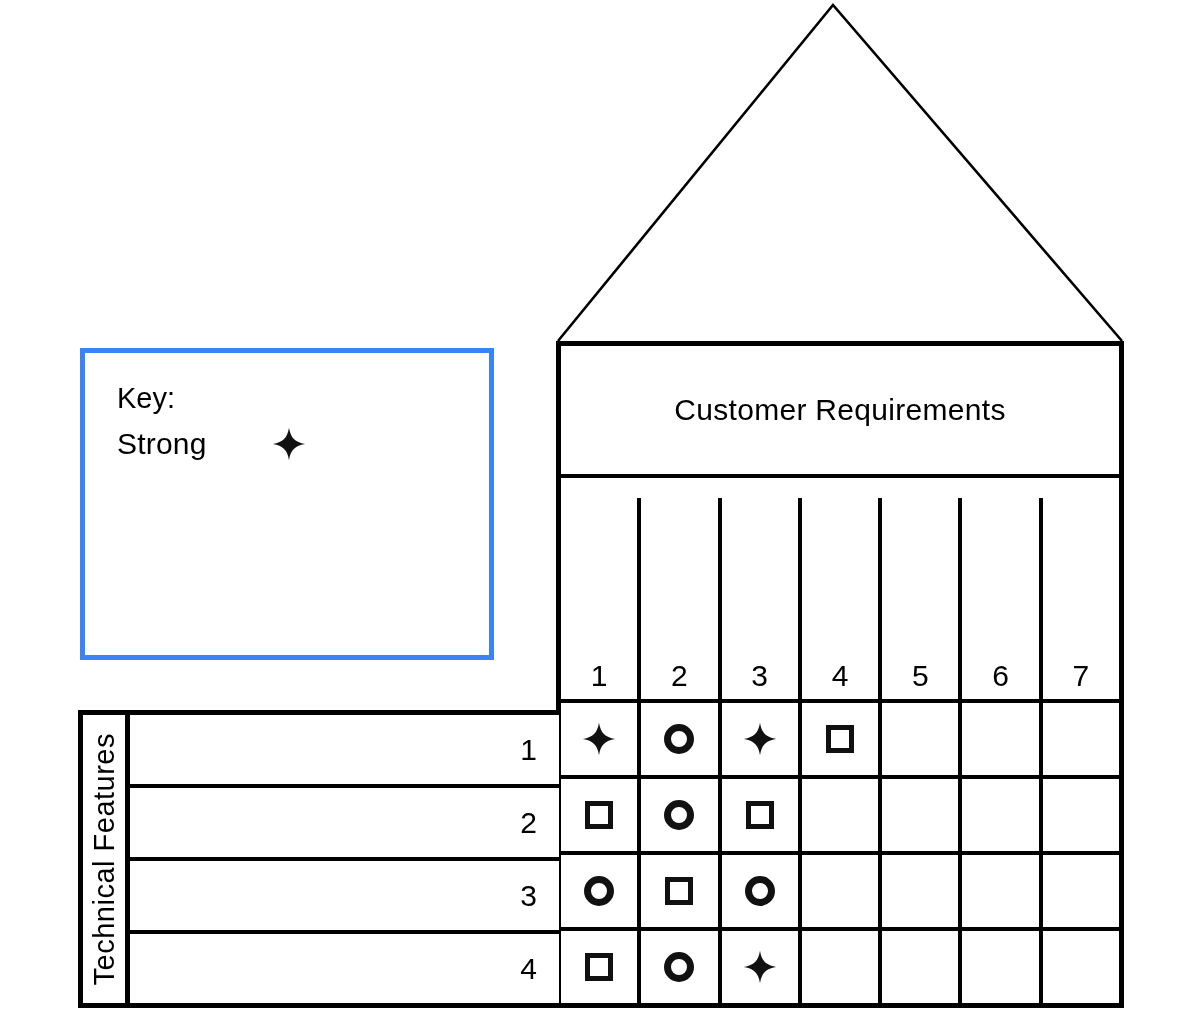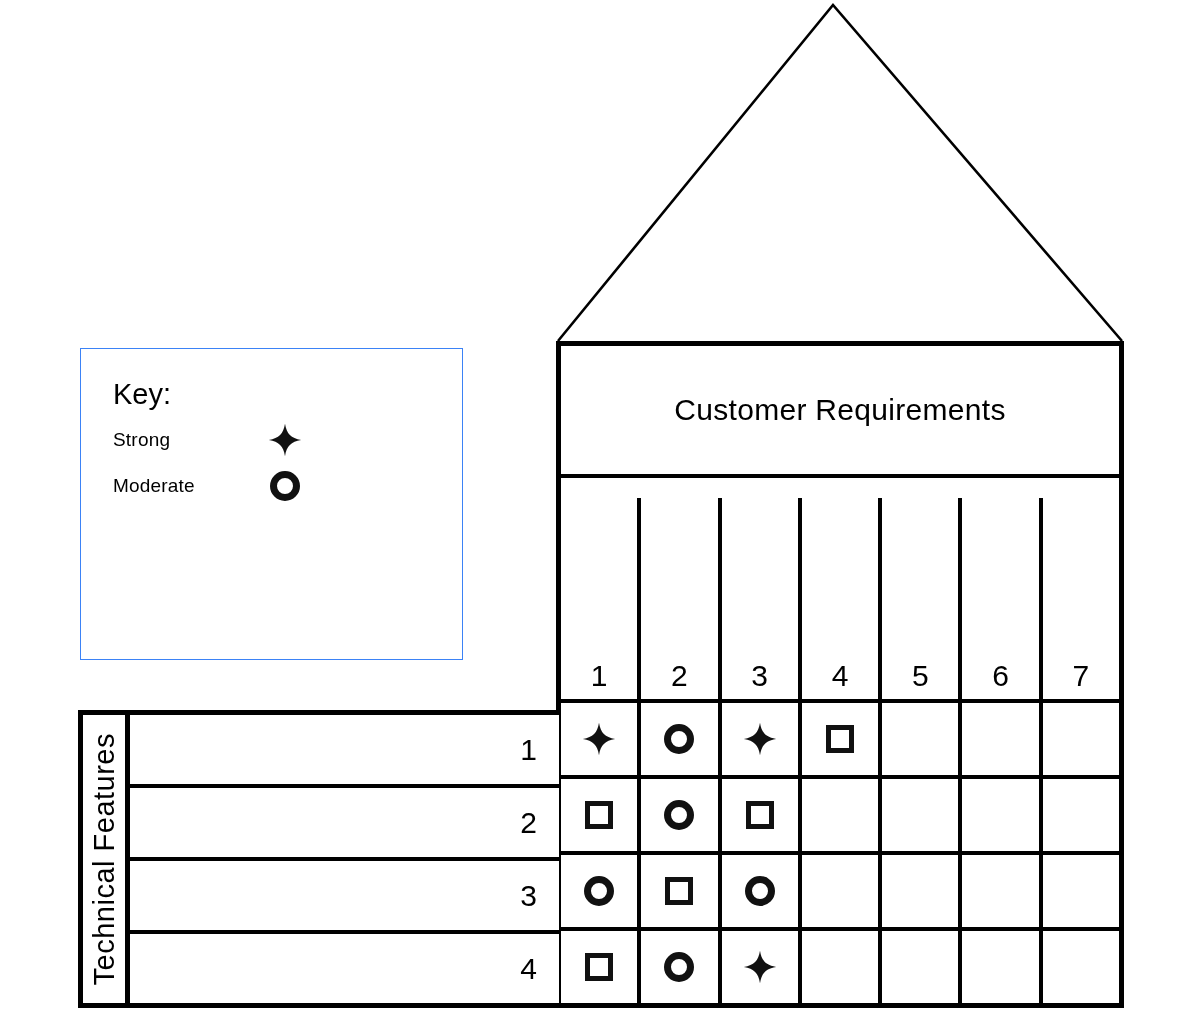"Key:" #key-box { border: 1px solid #3b82f6 -> 5px solid #3b82f6; width: 383px -> 414px }
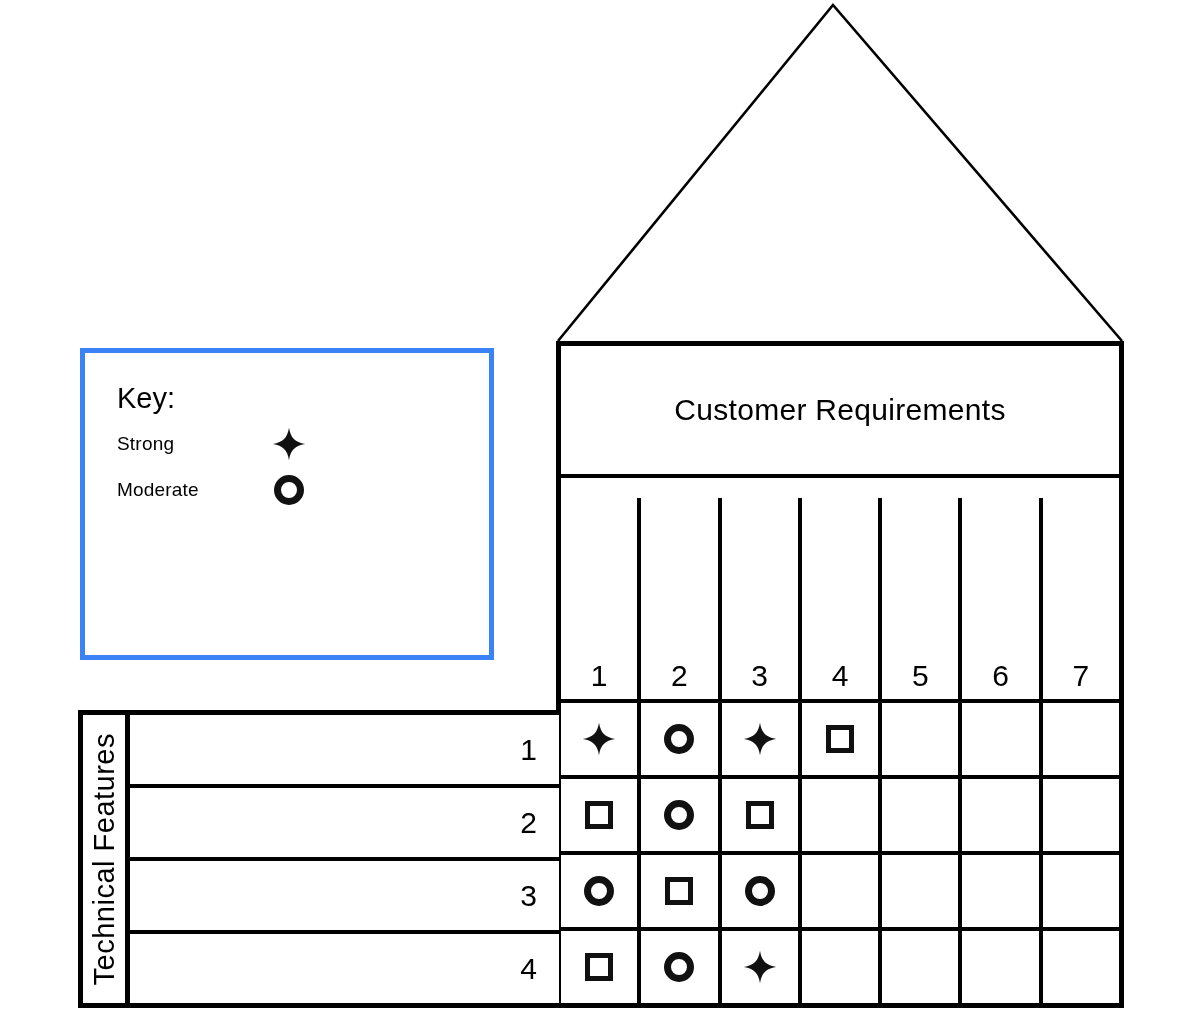"Strong" .key-line { font-size: 19px -> 30px }
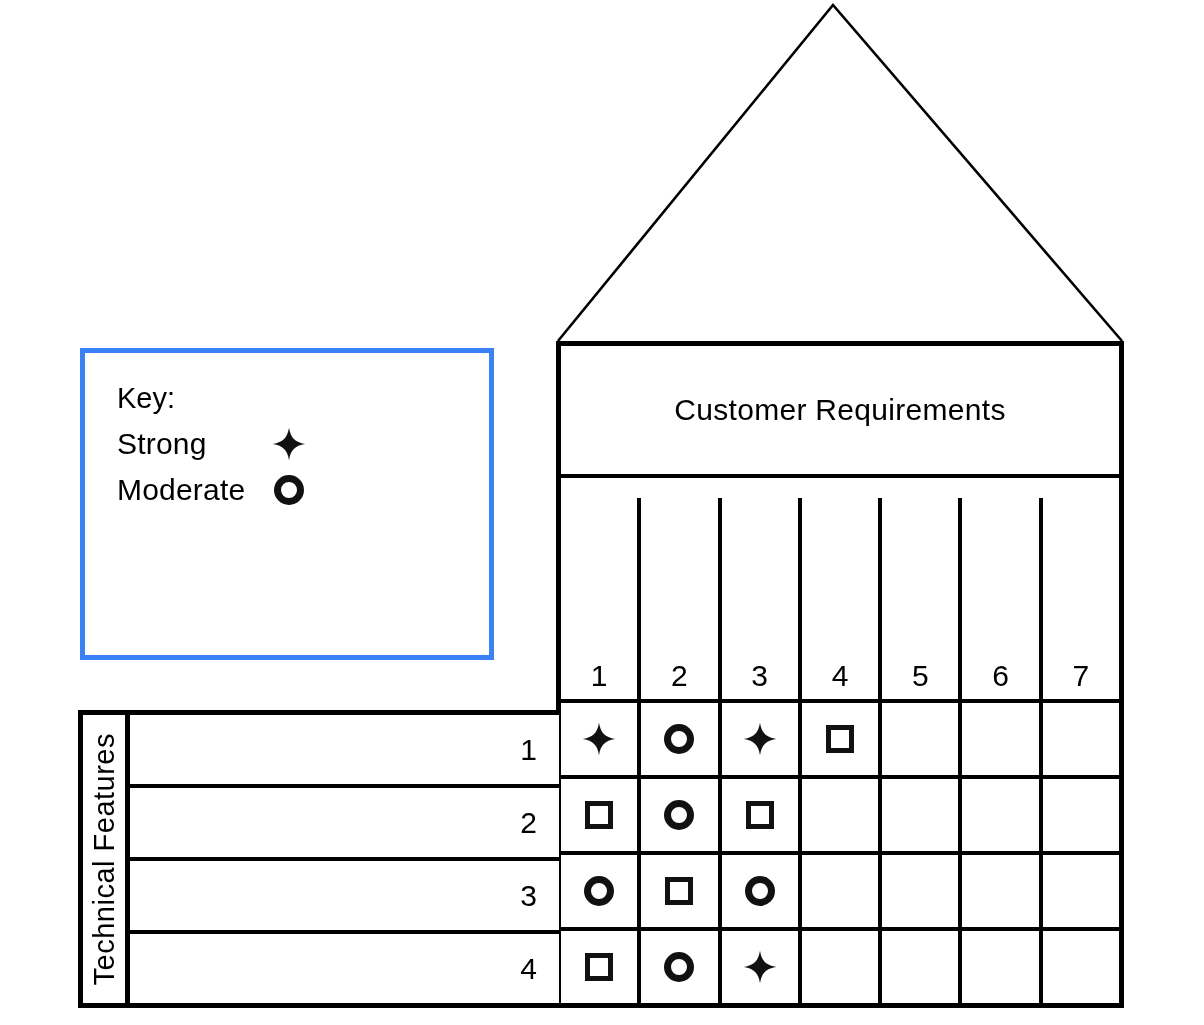"Moderate" div.key-line { html: <div> <span>Moderate</span> <span> <span></span> </span> </div> -> none }
